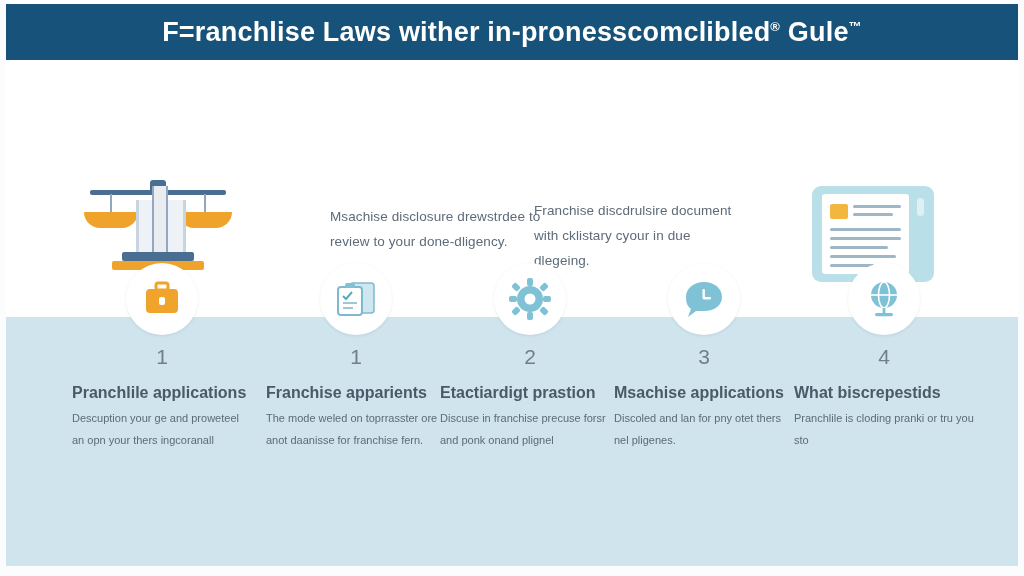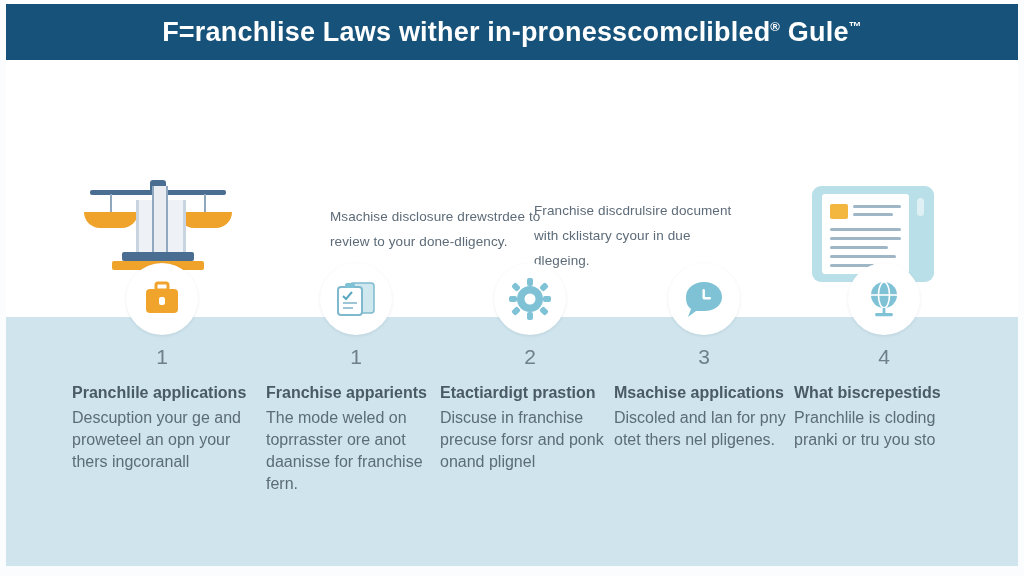"Descuption your ge and proweteel" .step .body { font-size: 16px -> 11px }
